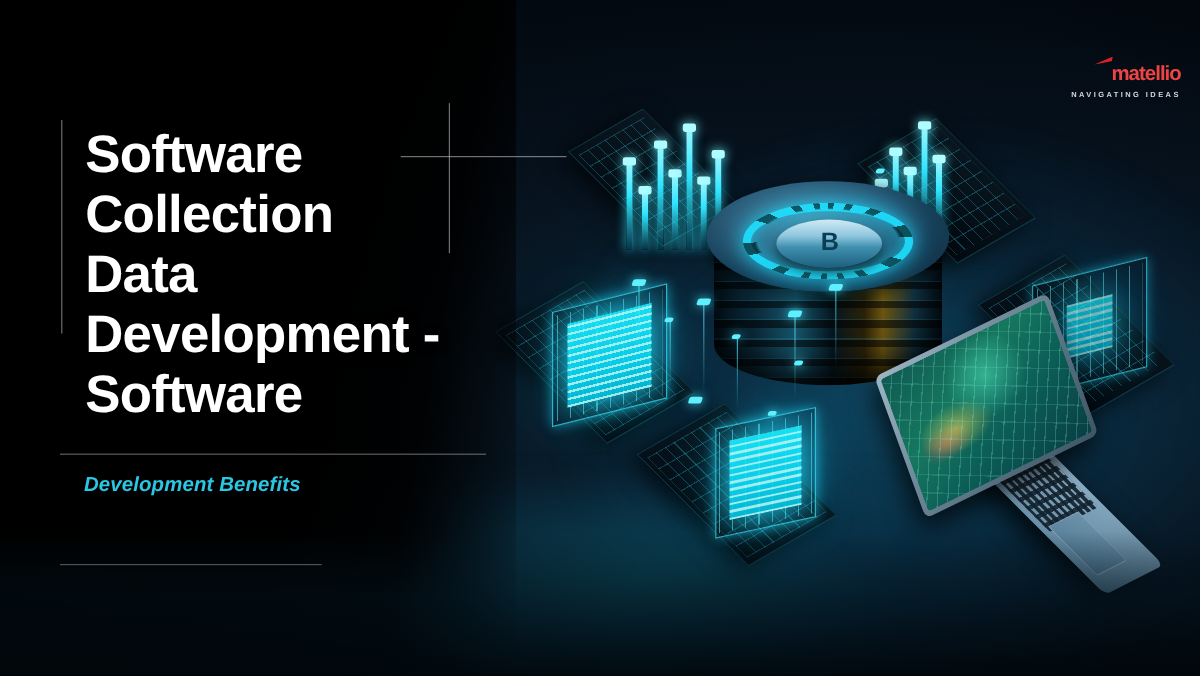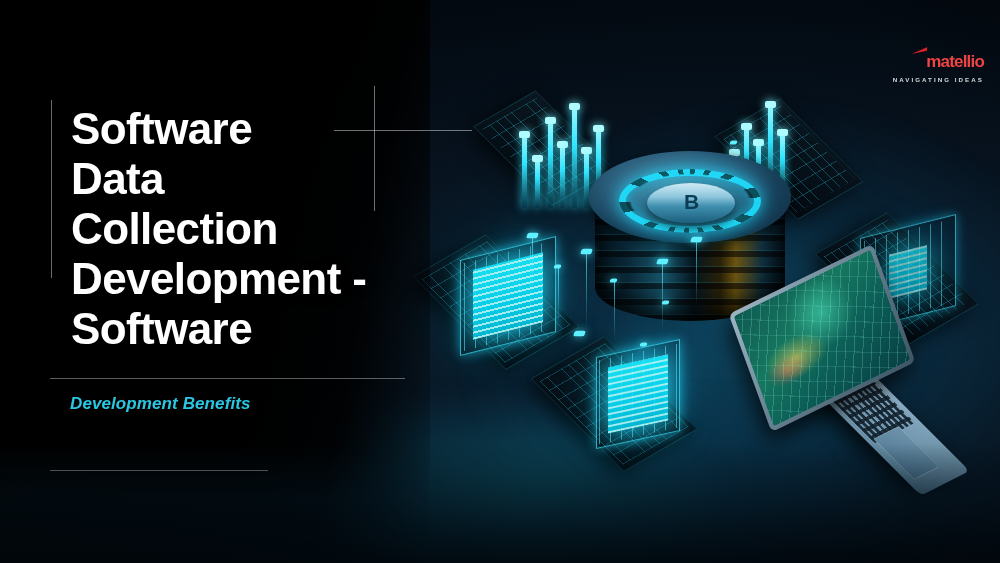"Data" span.tline { order: before "Collection" -> after "Collection" }
